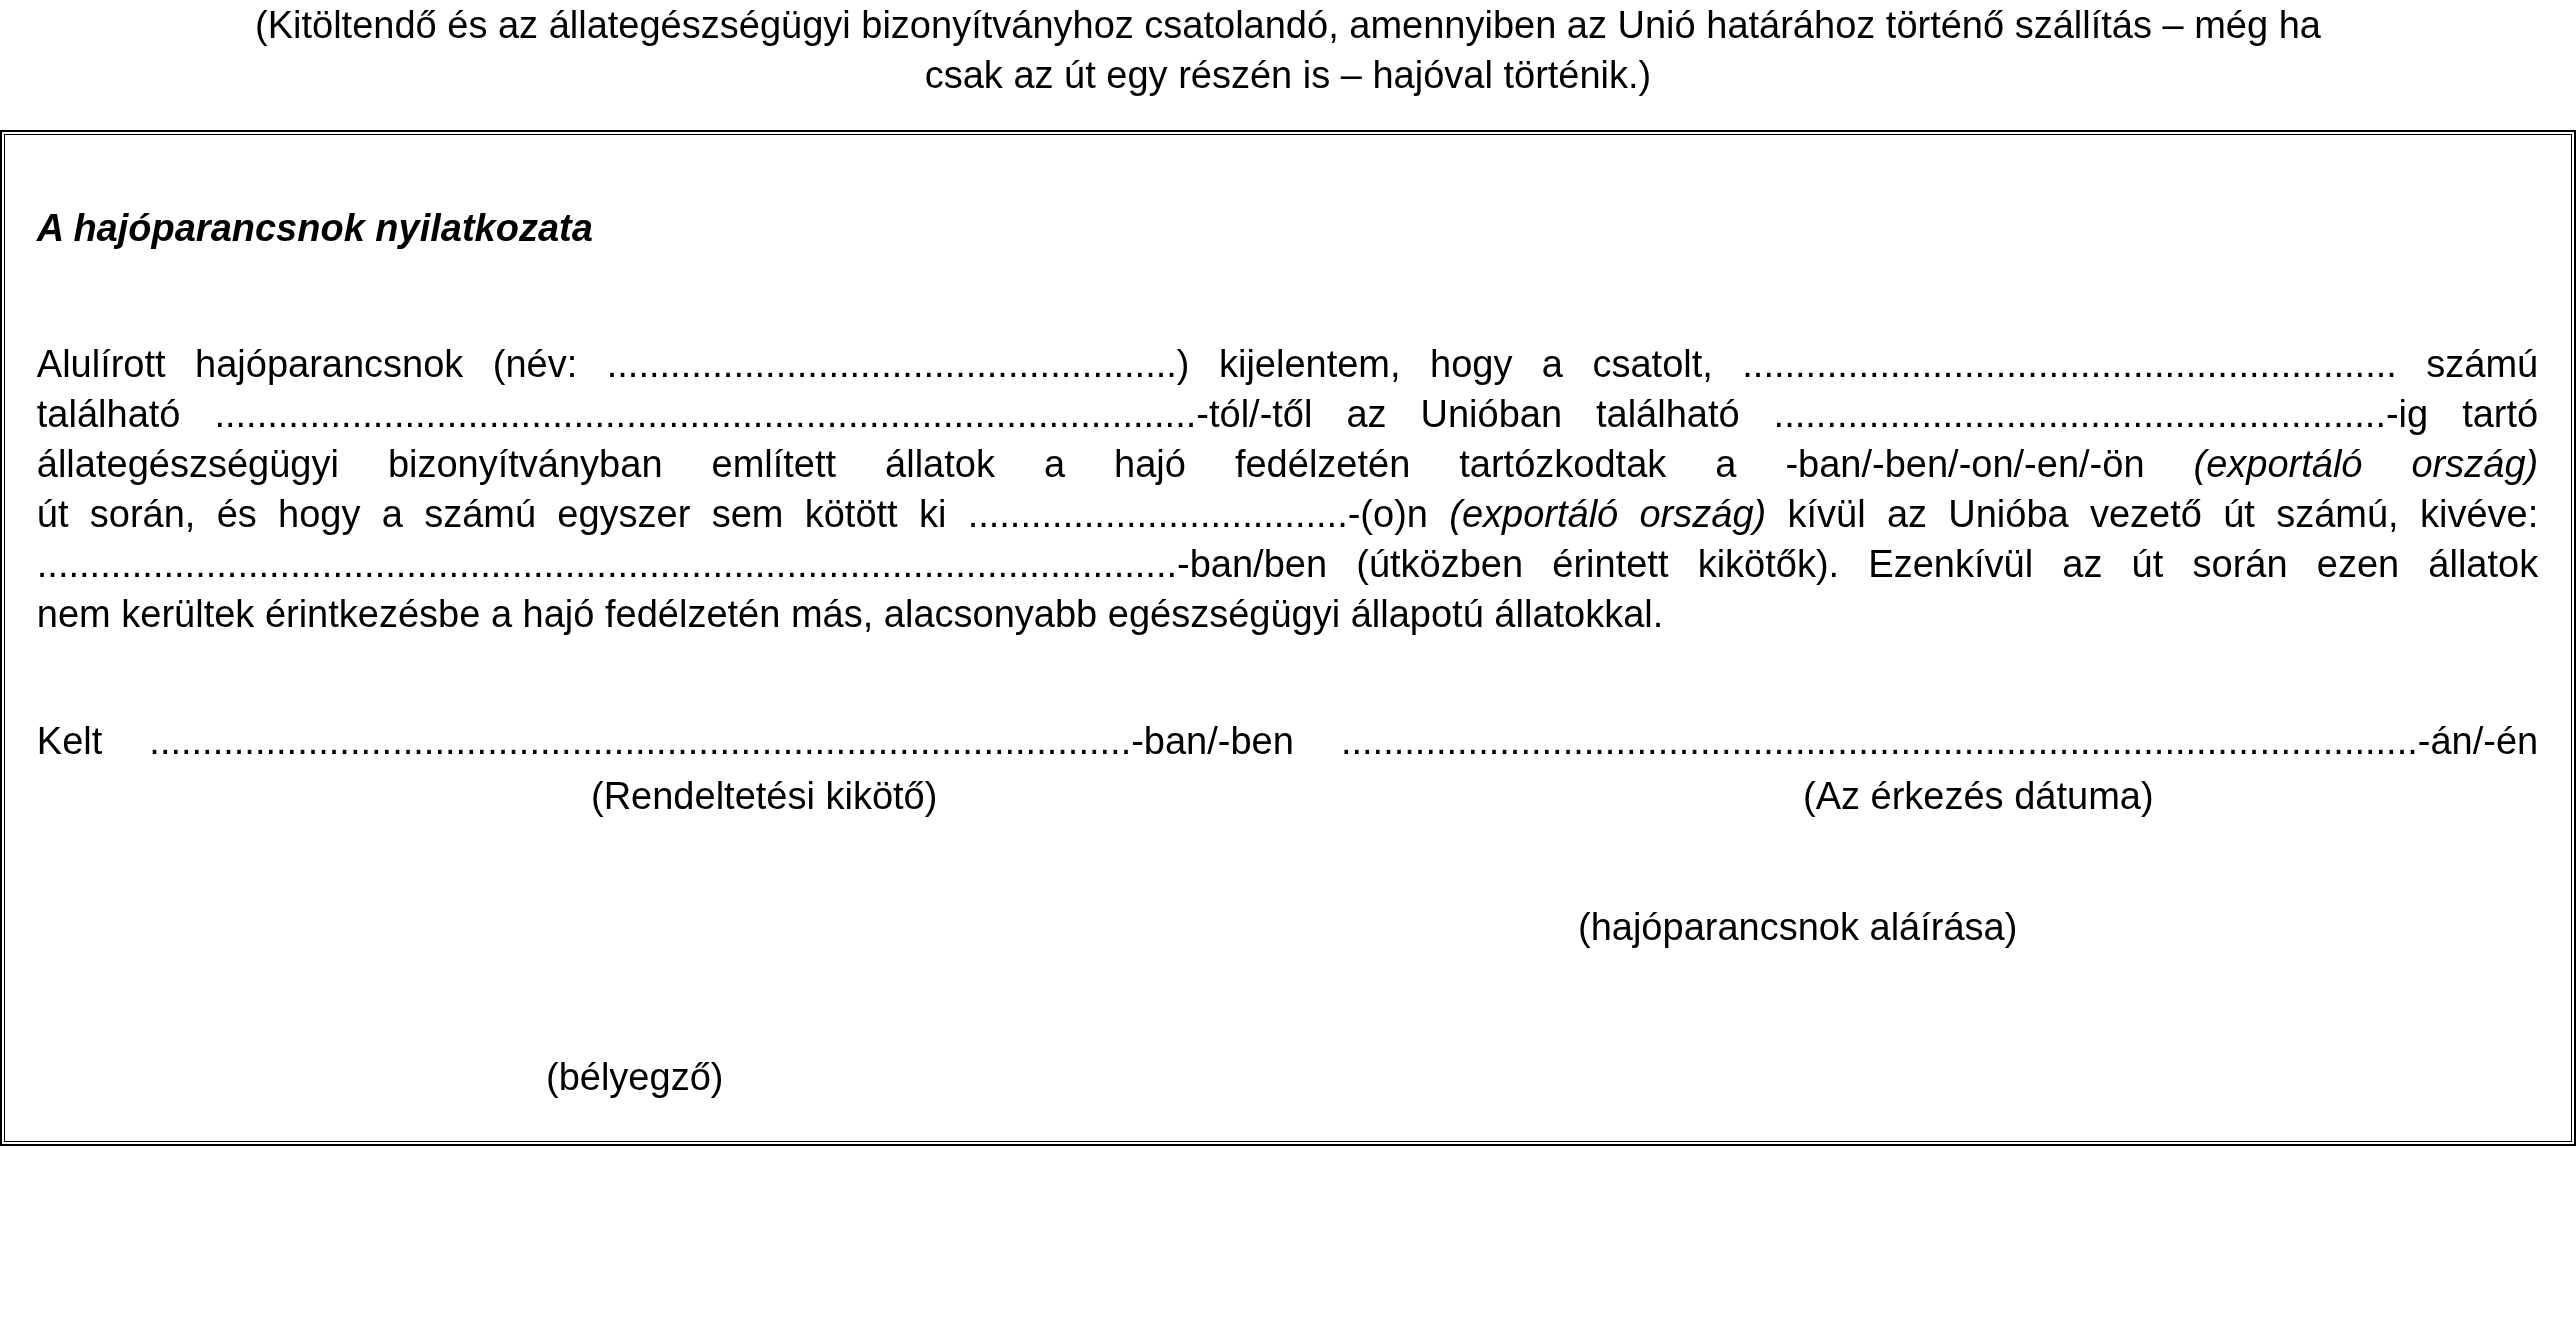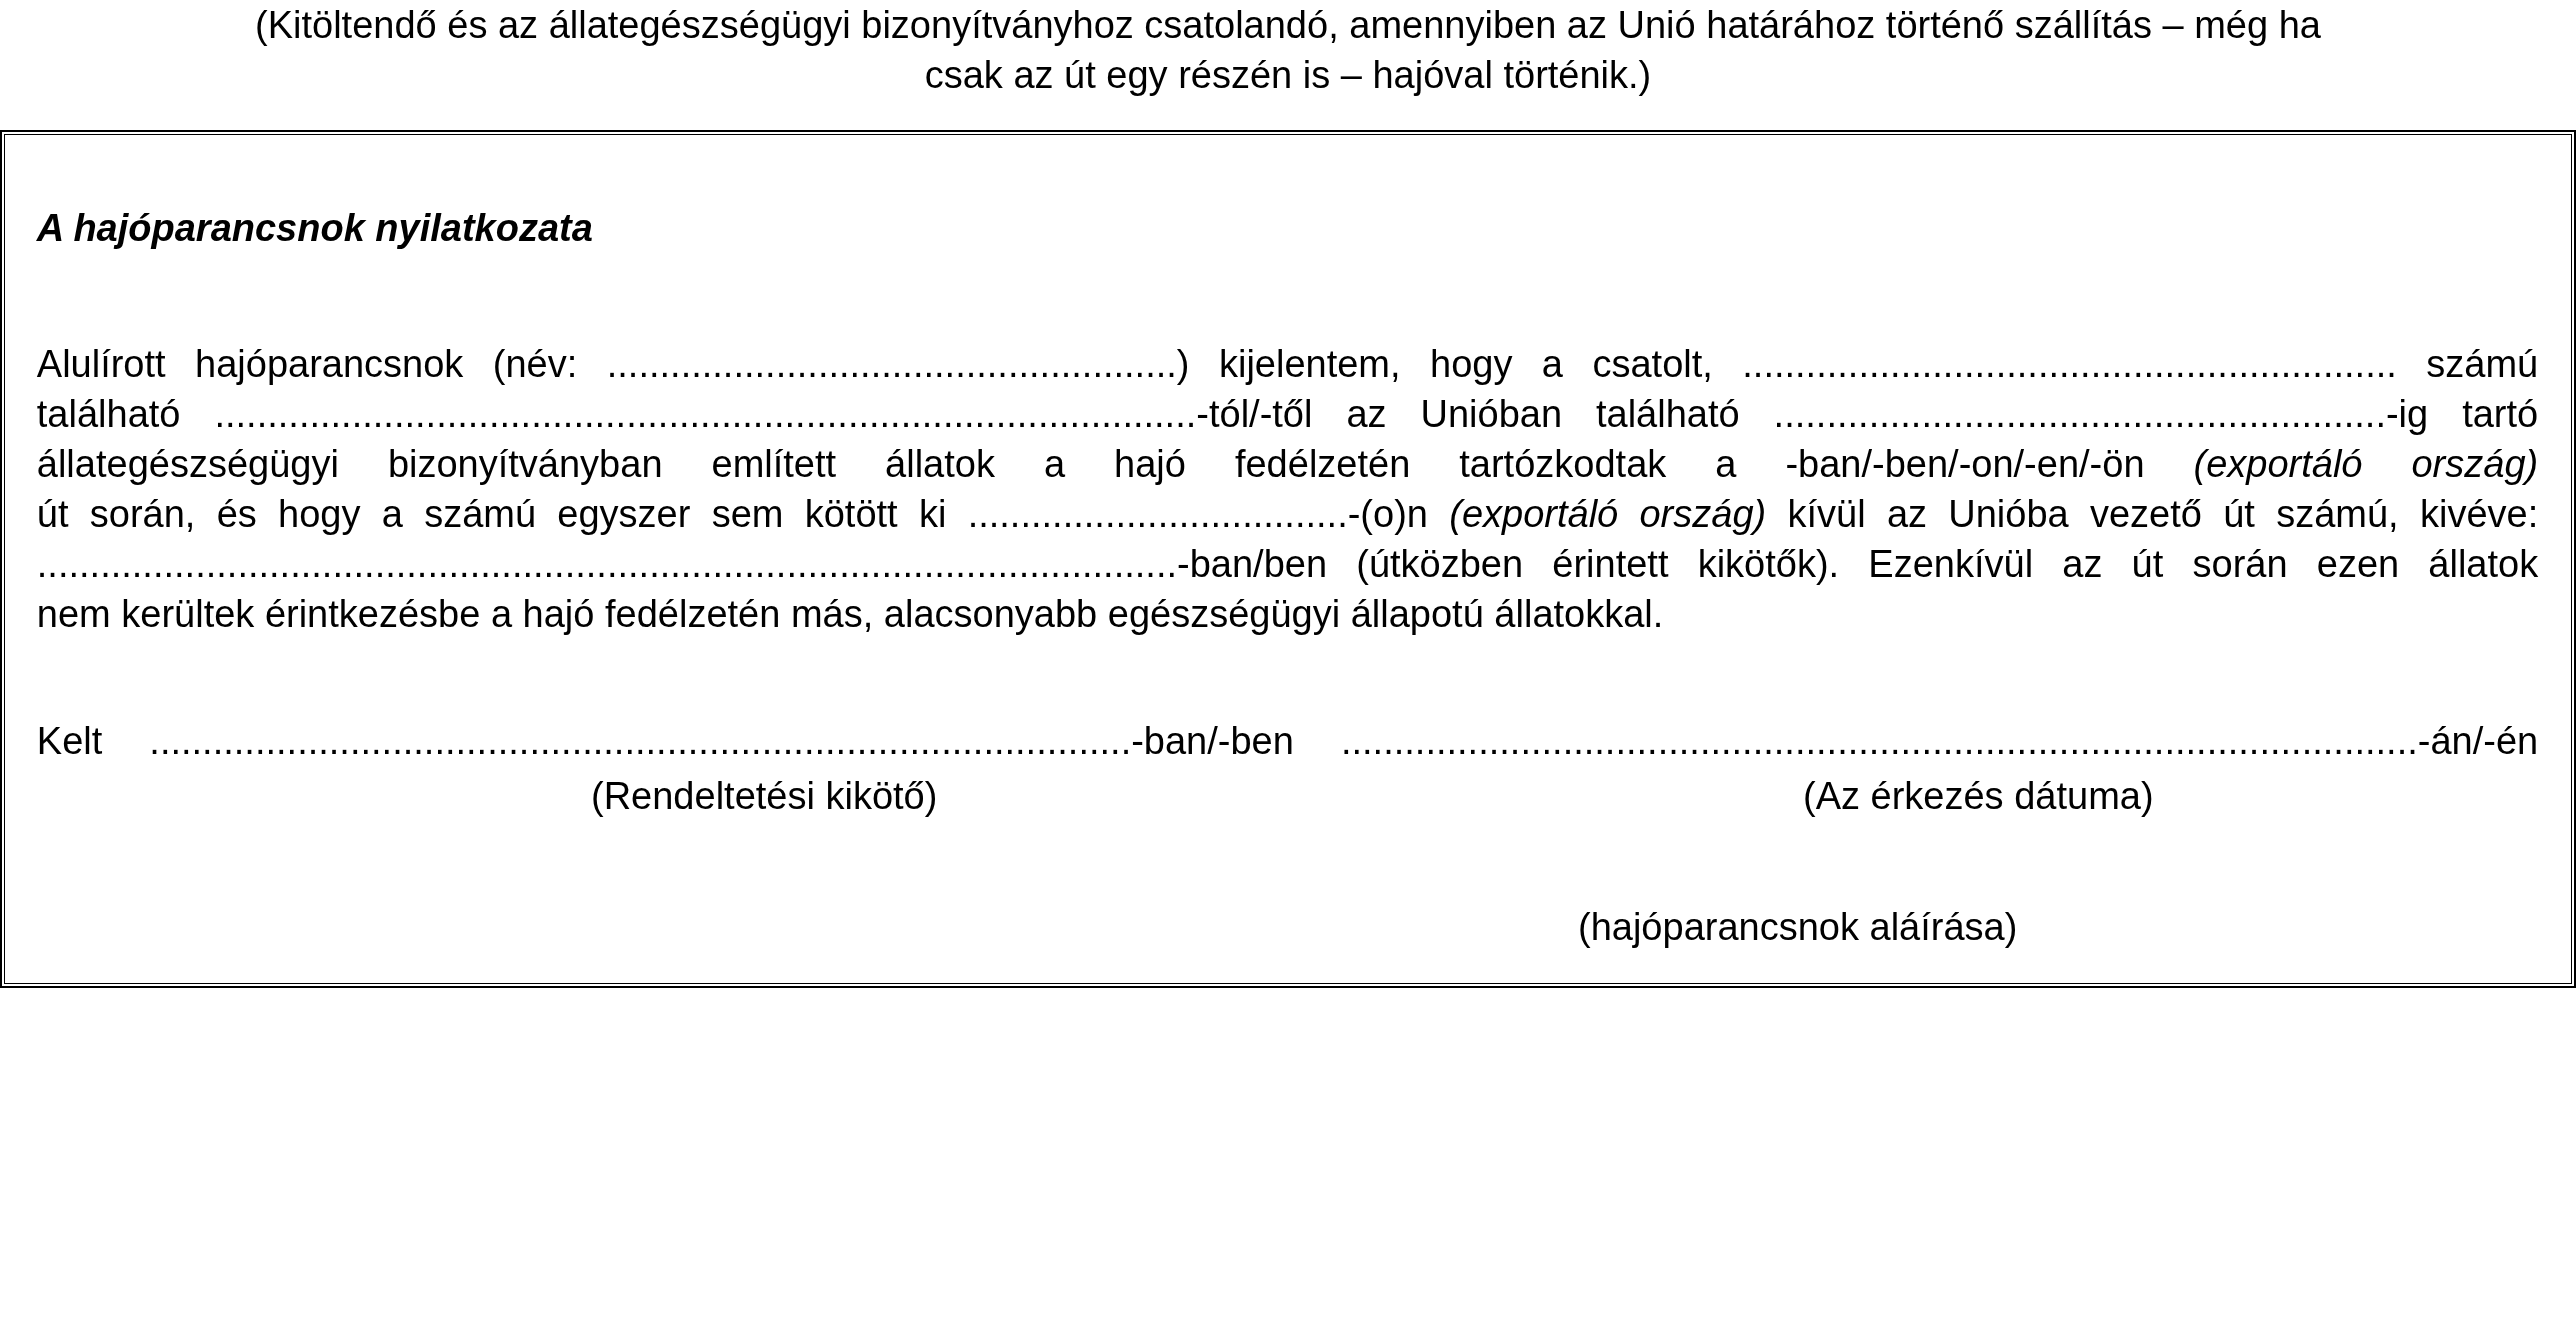"(Kitöltendő és az állategészségügyi" .page { height: 988px -> 1146px }
